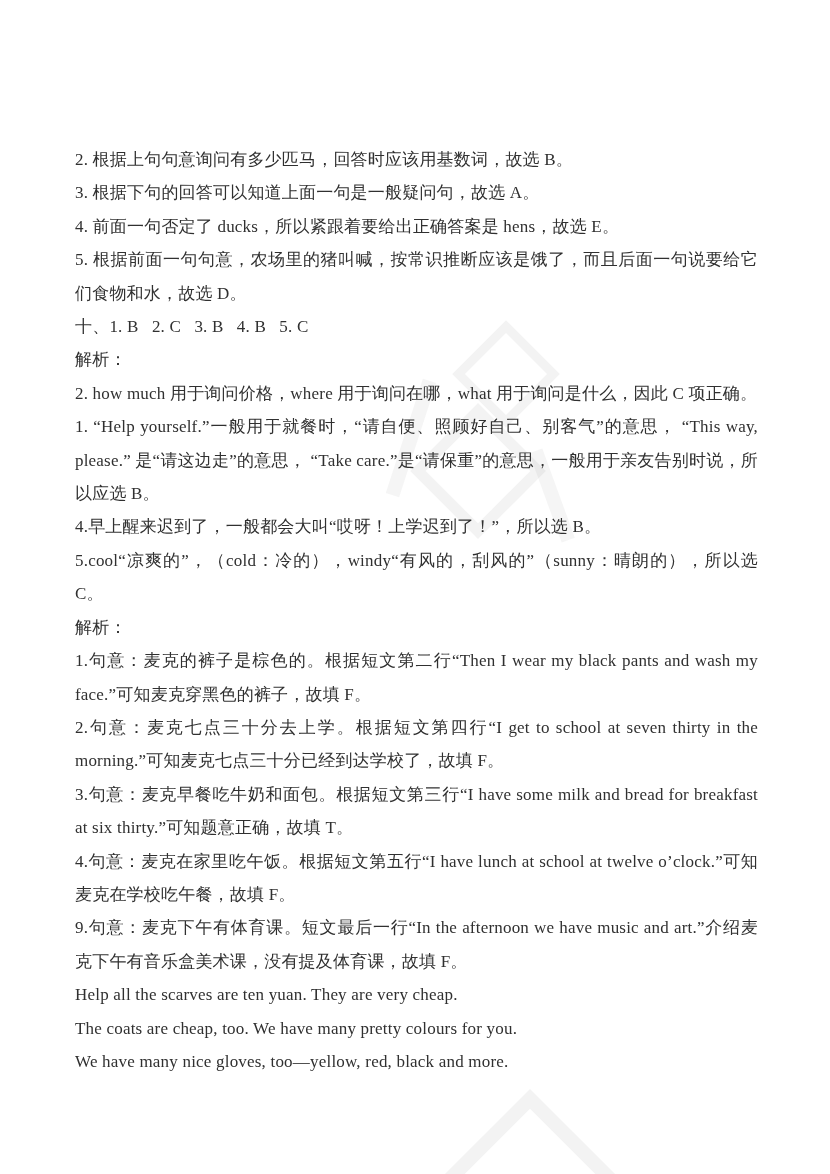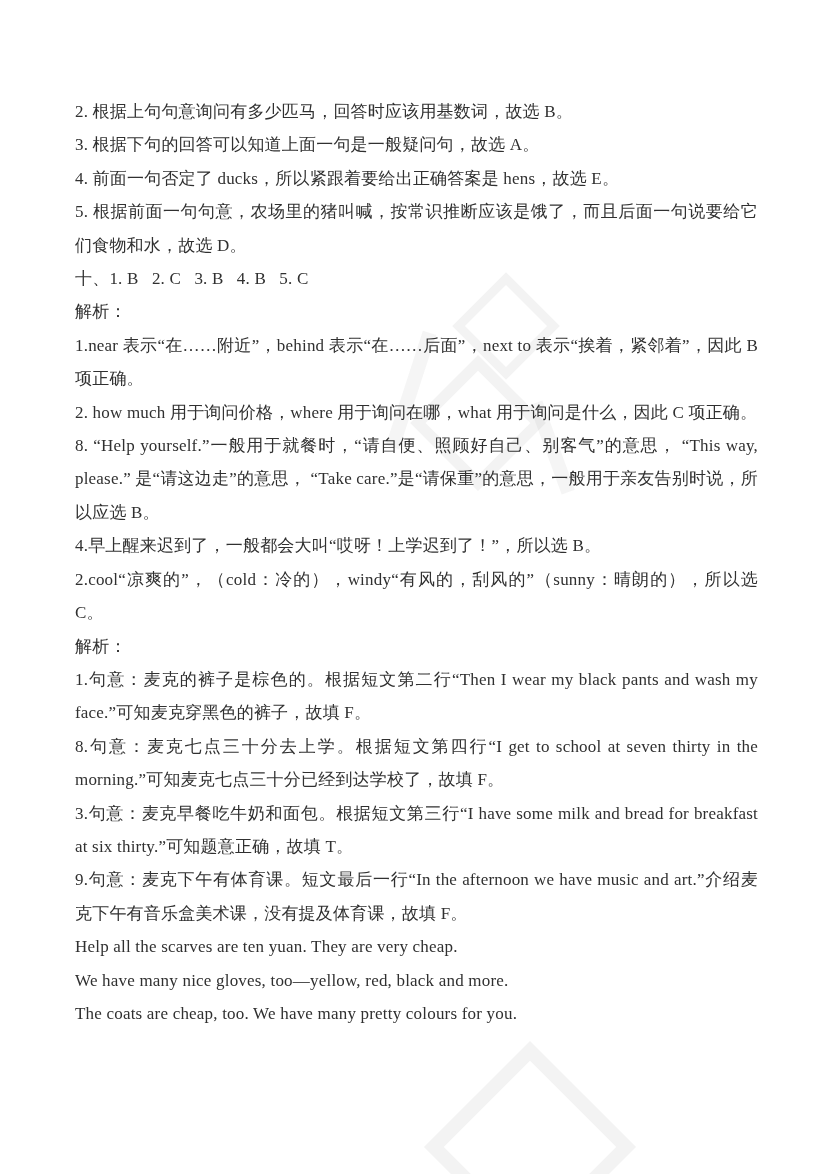"2. 根据上句句意询问有多少匹马，回答时应该用基数词，故选 B。" .page { margin-top: none -> 48px }
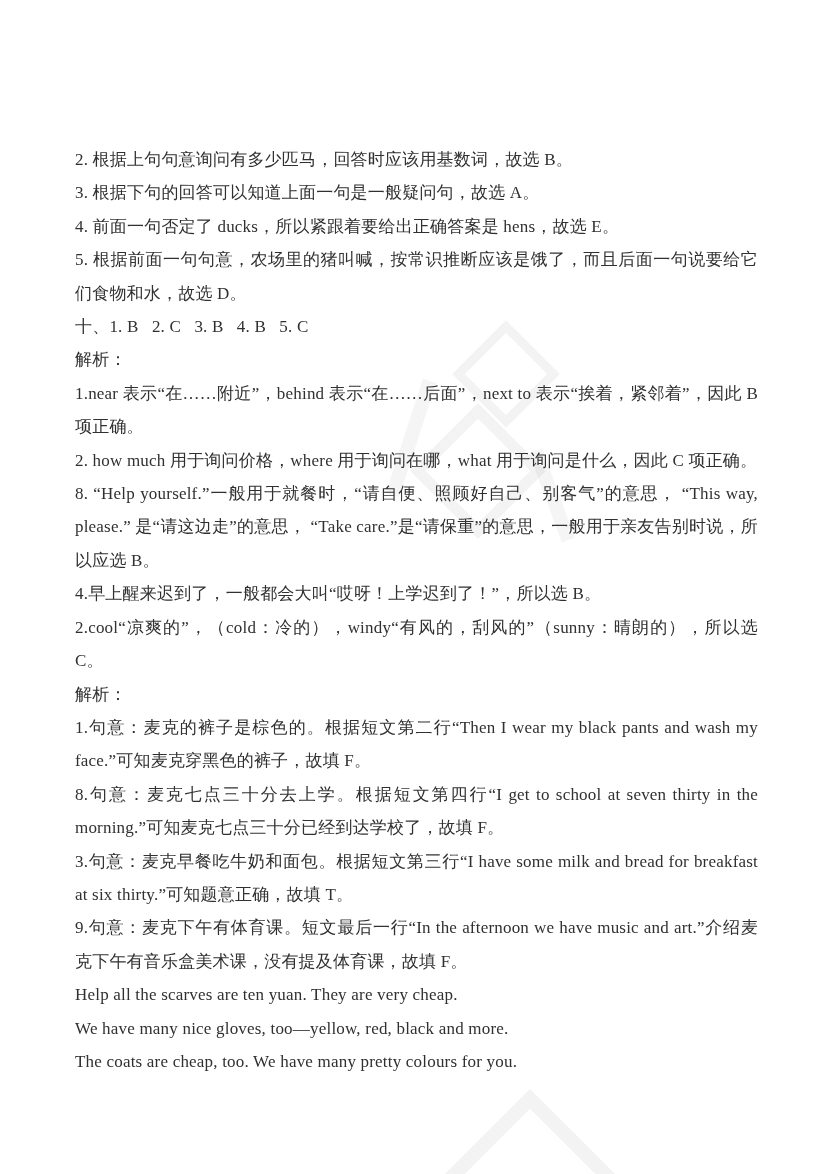"1.near 表示“在……附近”，behind 表示“在……后面”，next" p.para { html: <p>1.near 表示“在……附近”，behind 表示“在……后面”，next to 表示“挨着，紧邻着”，因此 B 项正确。</p> -> none }
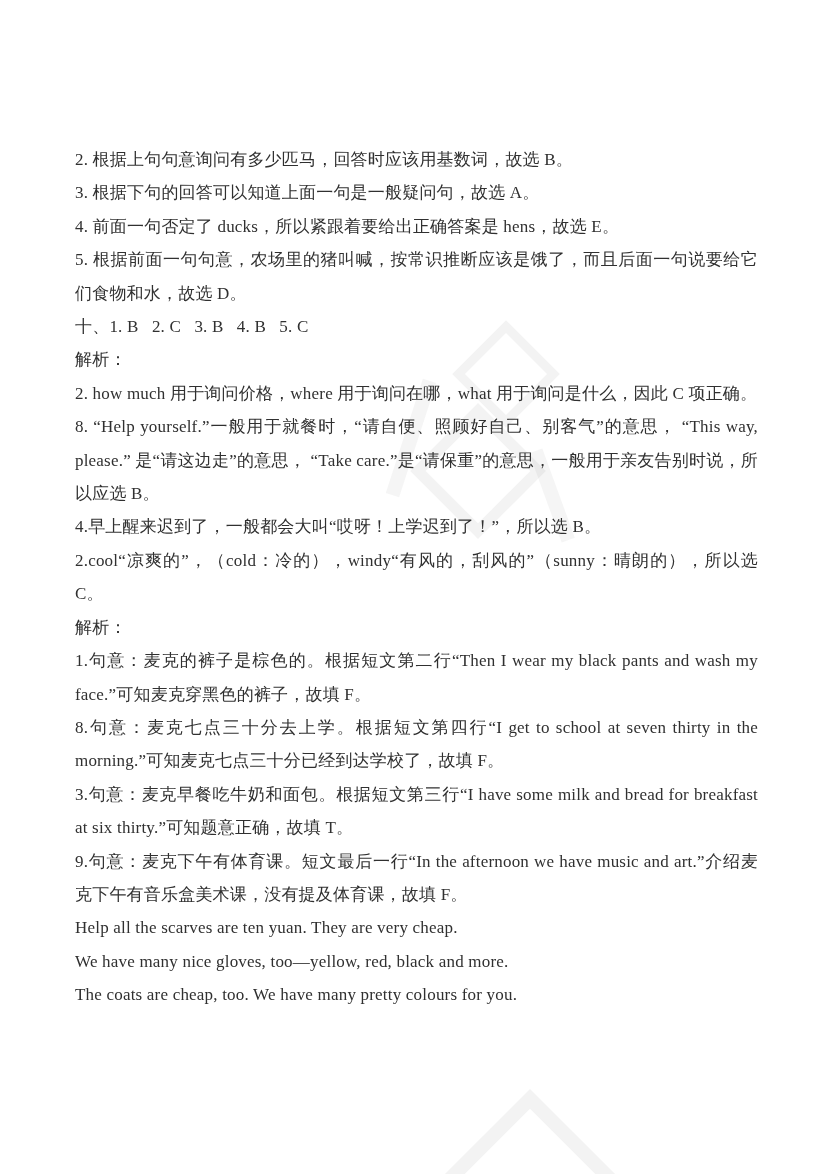"8. “Help" p.para { text: 8 -> 1 }
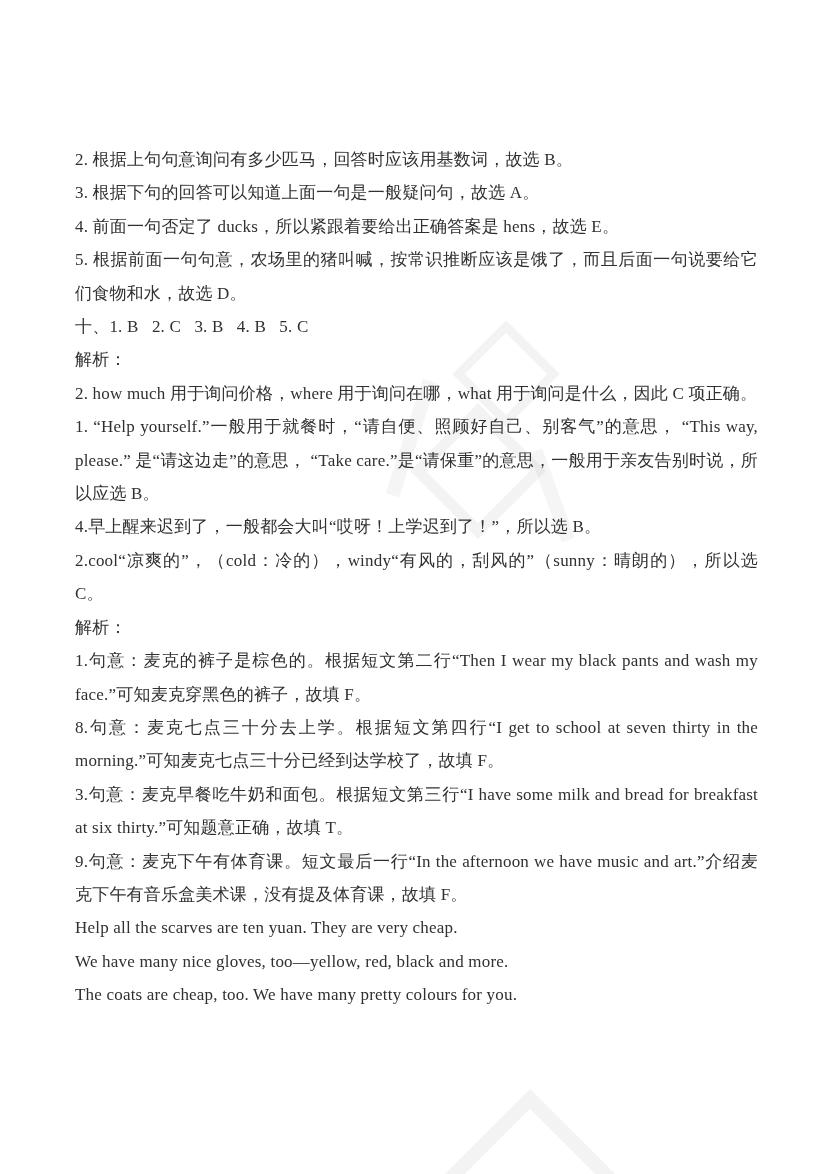"2.cool“凉爽的”，（cold：冷的），windy“有风的，刮风的”（sun" p.para { text: 2.cool -> 5.cool }
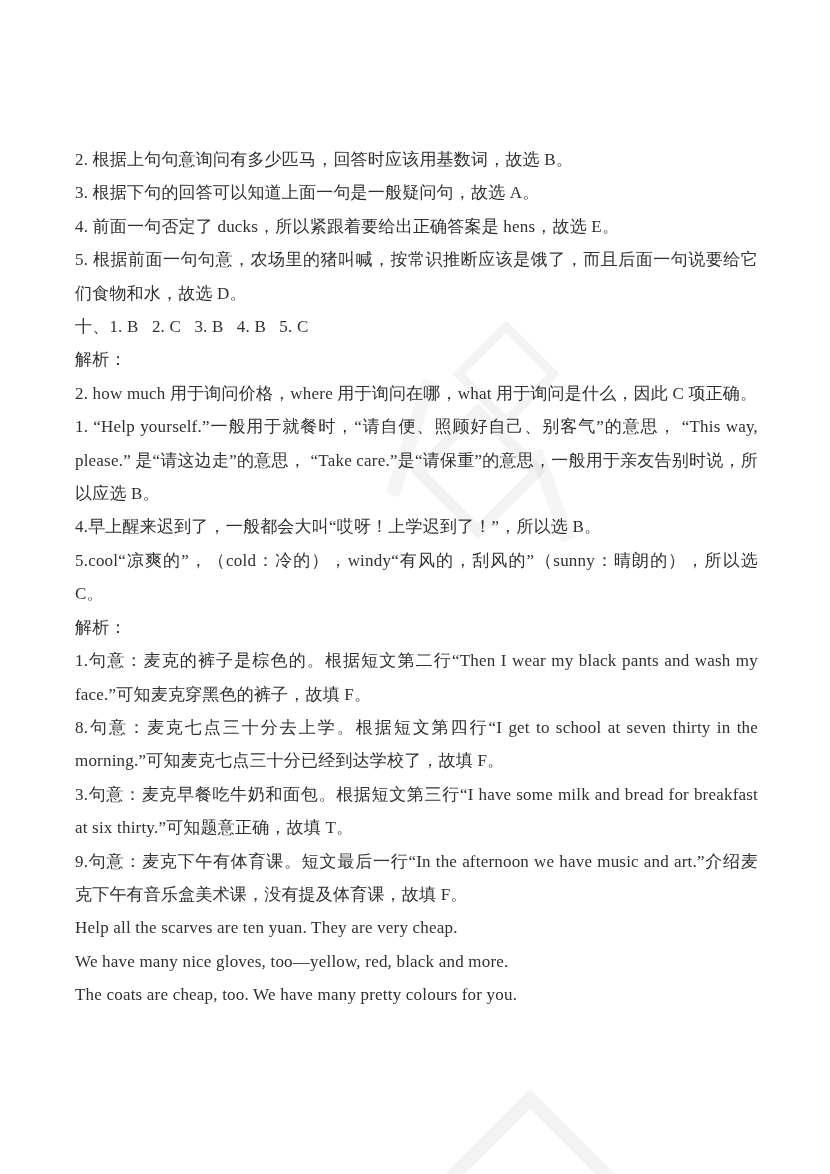"8.句意：麦克七点三十分去上学。根据短文第四行“I get to school" p.para { text: 8 -> 2 }
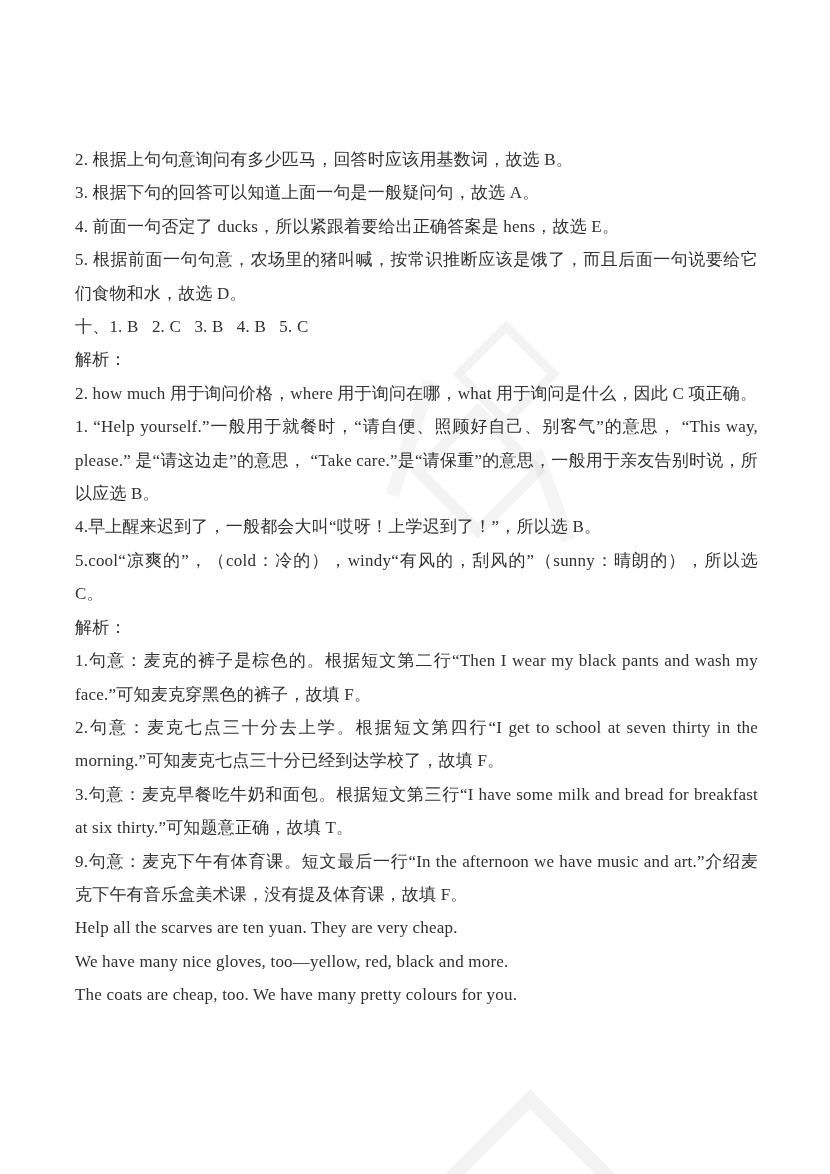"4.句意：麦克在家里吃午饭。根据短文第五行“I have lunch at" p.para { html: none -> <p>4.句意：麦克在家里吃午饭。根据短文第五行“I have lunch at school at twelve o’clock.”可知麦克在学校吃午餐，故填 F。</p> }
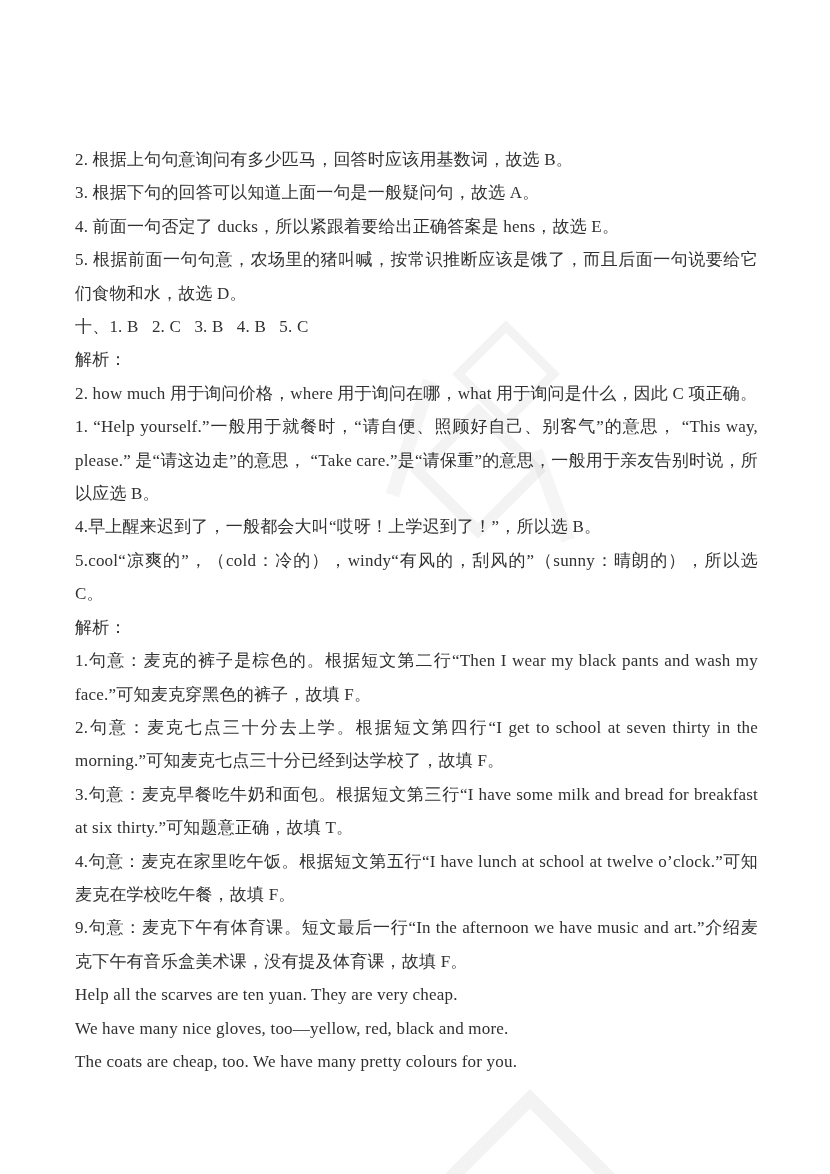"We have many nice gloves," p.para { order: before "The coats are cheap, too." -> after "The coats are cheap, too." }
